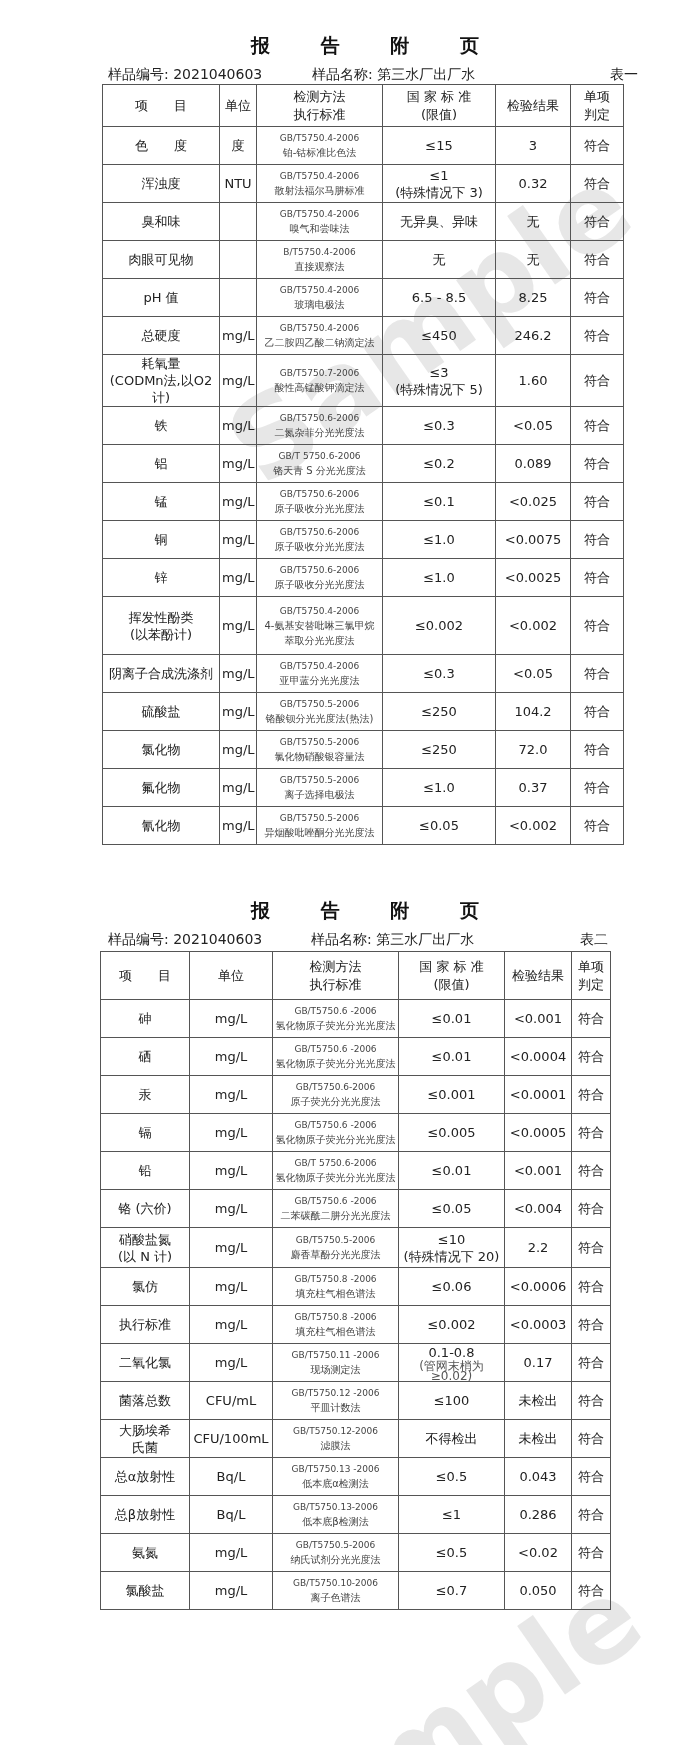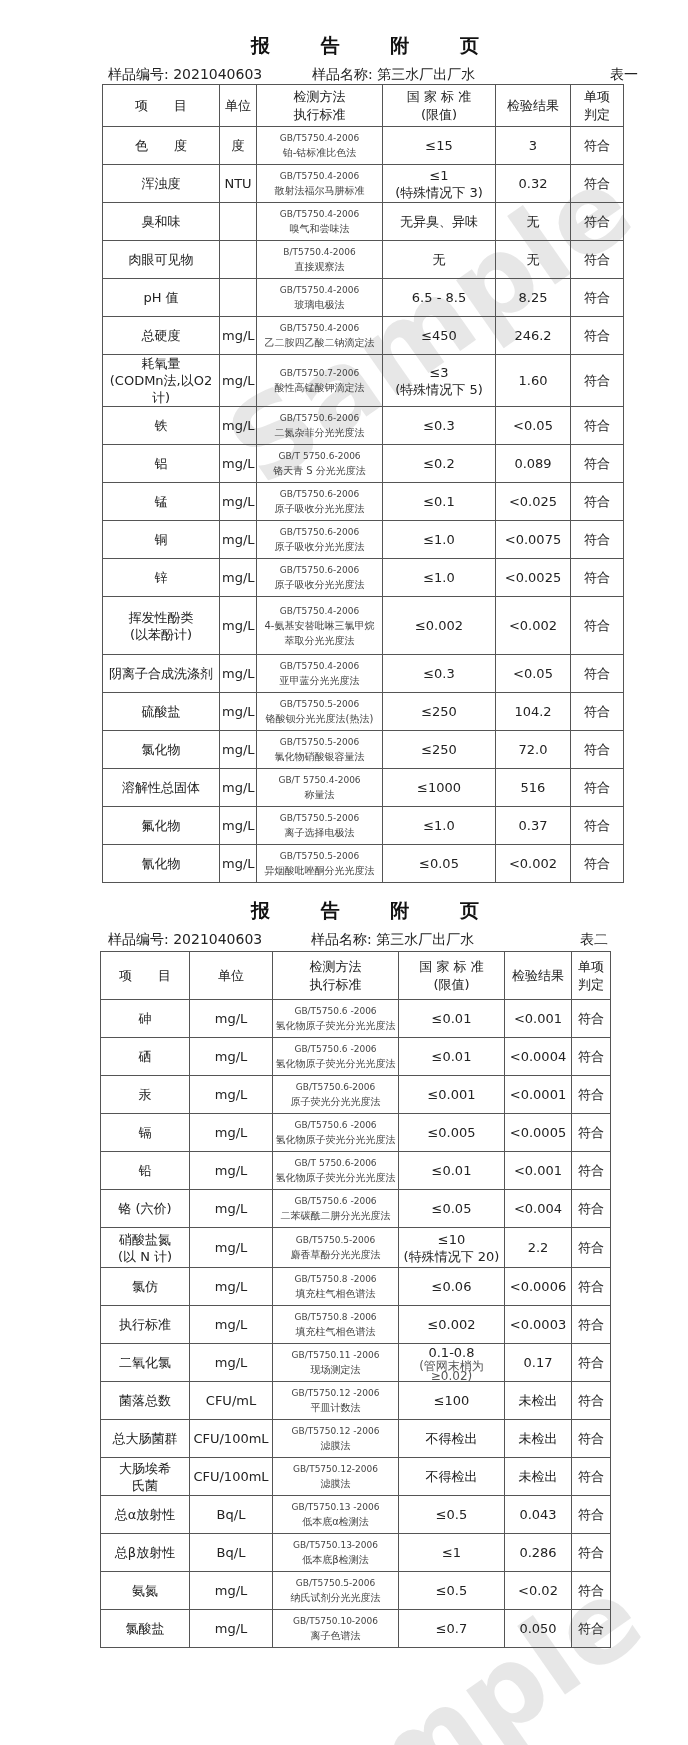"溶解性总固体" tr { html: <tr> <td> <span>溶解性总固体</span> </td> <td><span>mg/L</span></td> <td> <span>GB/T 5750.4-2006</span> <span>称量法</span> </td> <td> <span>≤1000</span> </td> <td><span>516</span></td> <td><span>符合</span></td> </tr> -> none }
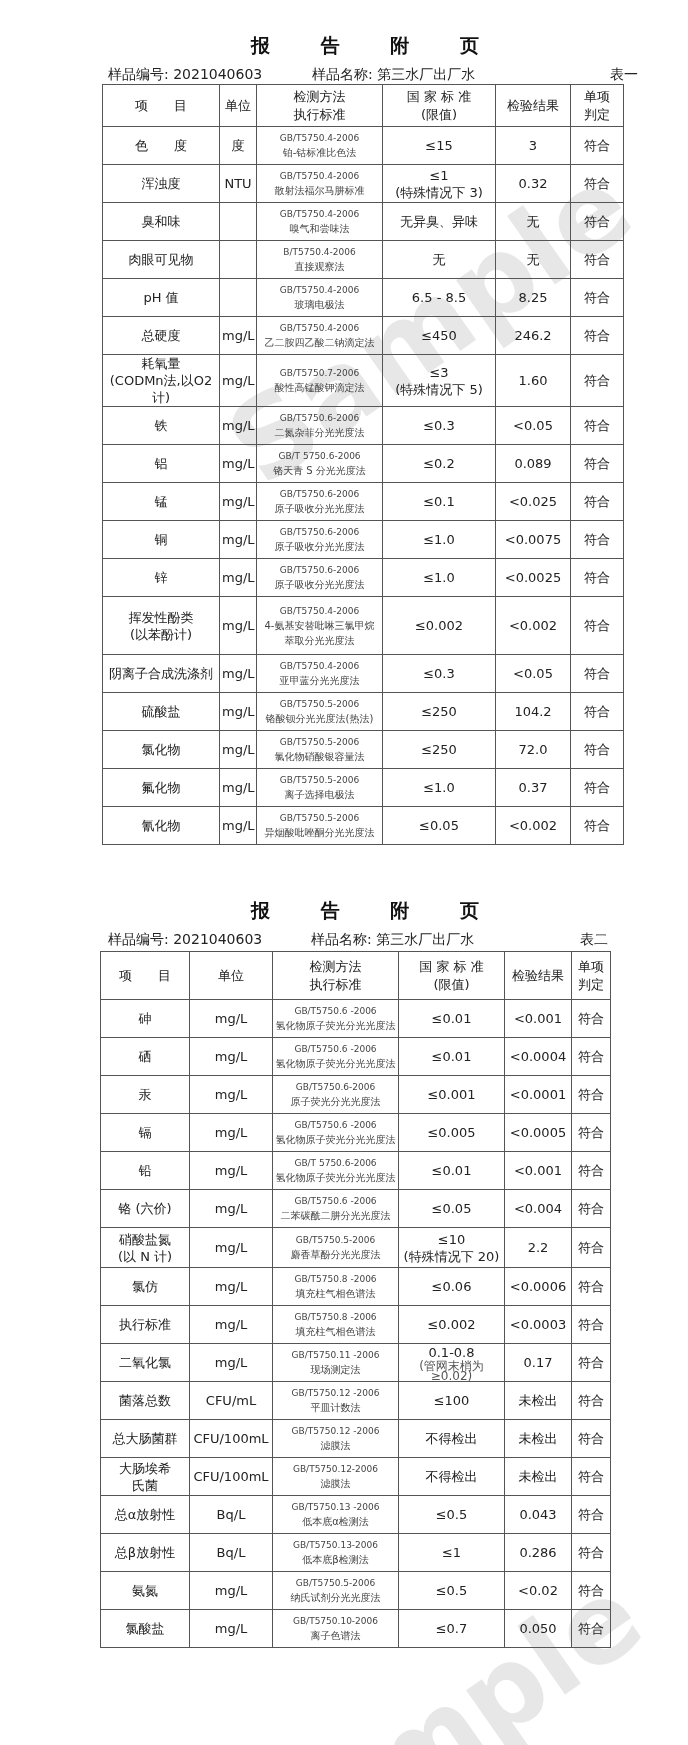"总大肠菌群" tr { html: <tr> <td> <span>总大肠菌群</span> </td> <td><span>CFU/100mL</span></td> <td> <span>GB/T5750.12 -2006</span> <span>滤膜法</span> </td> <td> <span>不得检出</span> </td> <td><span>未检出</span></td> <td><span>符合</span></td> </tr> -> none }
